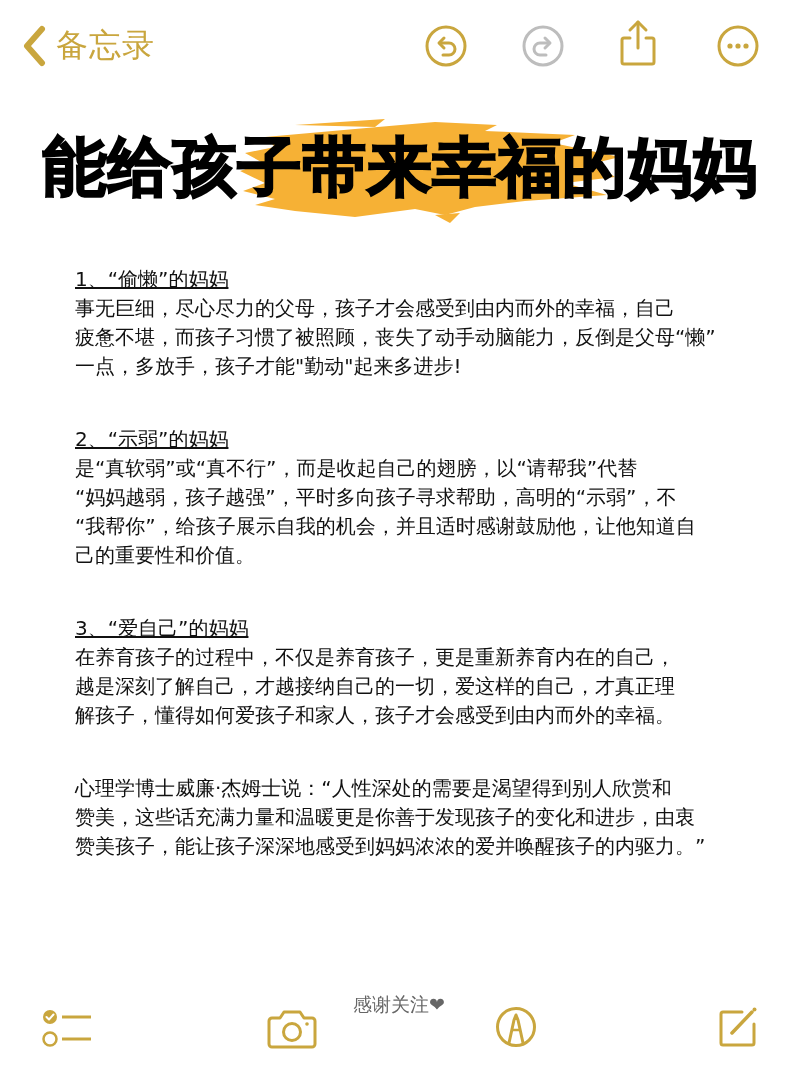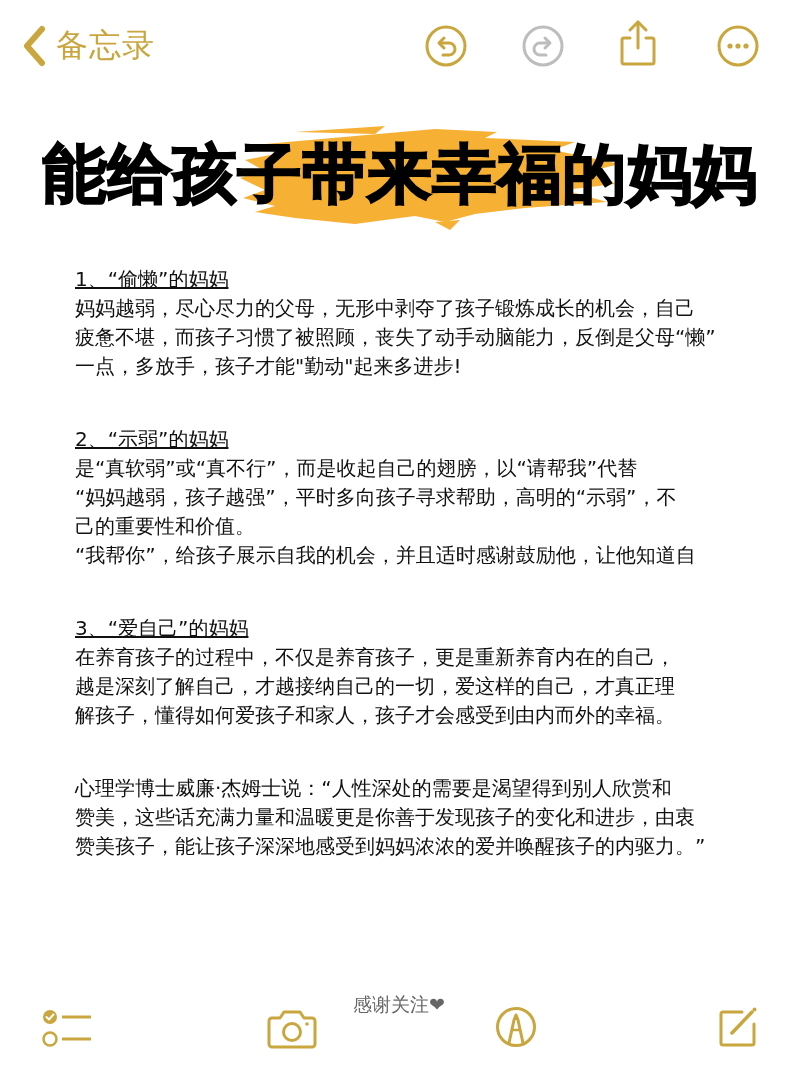"能给孩子带来幸福的妈妈" .title-wrap { top: 121px -> 114px }
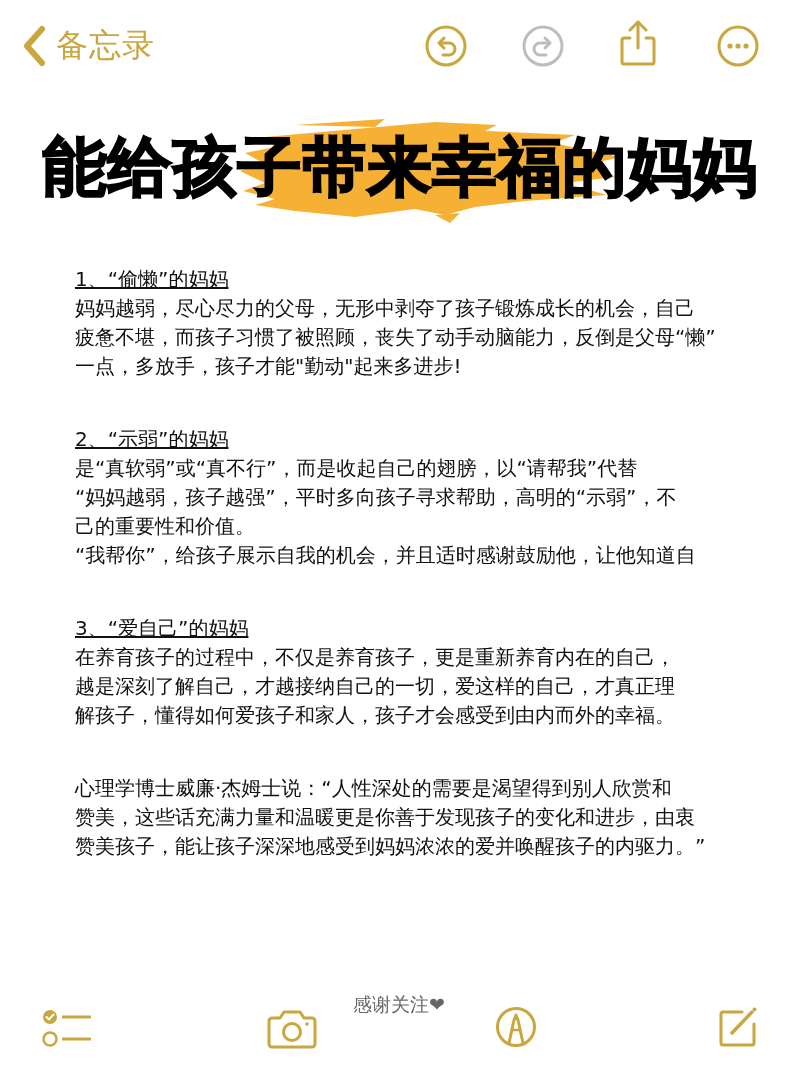"妈妈越弱，尽心尽力的父母，无形中剥夺了孩子锻炼成长的机会，自己" p { text: 妈妈越弱，尽心尽力的父母，无形中剥夺了孩子锻炼成长的机会 -> 事无巨细，尽心尽力的父母，孩子才会感受到由内而外的幸福 }
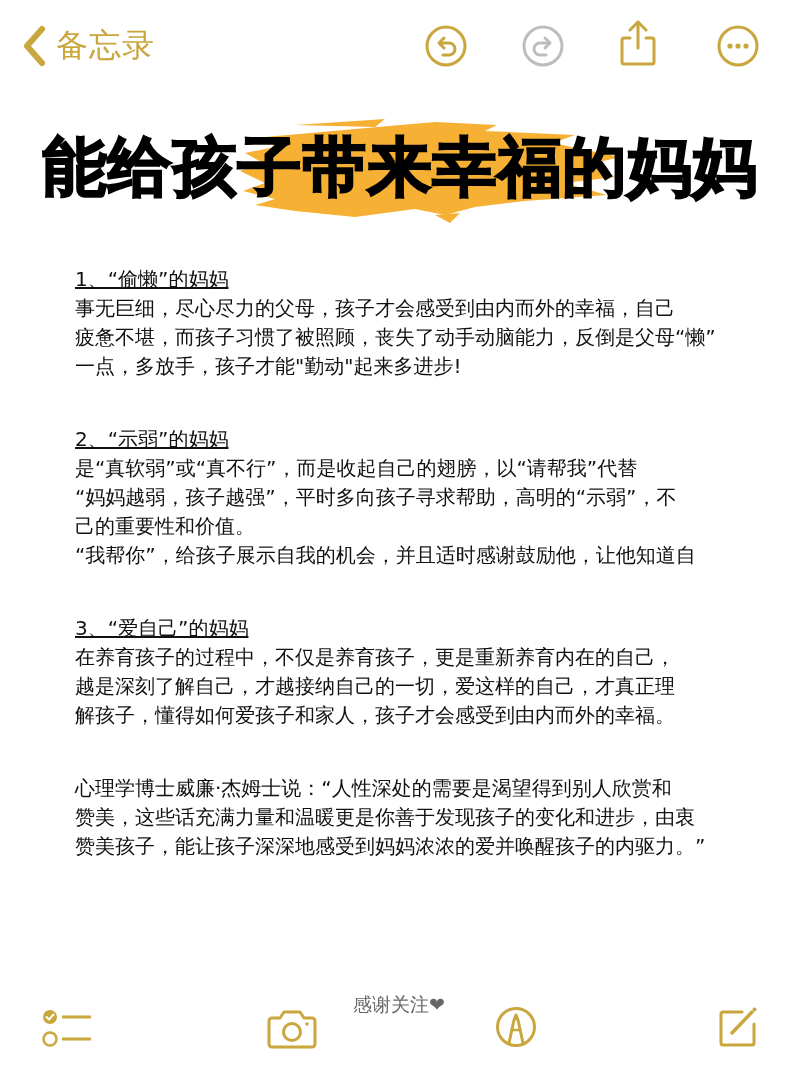"己的重要性和价值。" p { order: before "“我帮你”，给孩子展示自我的机会，并且适时感谢鼓励他，让他知道自" -> after "“我帮你”，给孩子展示自我的机会，并且适时感谢鼓励他，让他知道自" }
